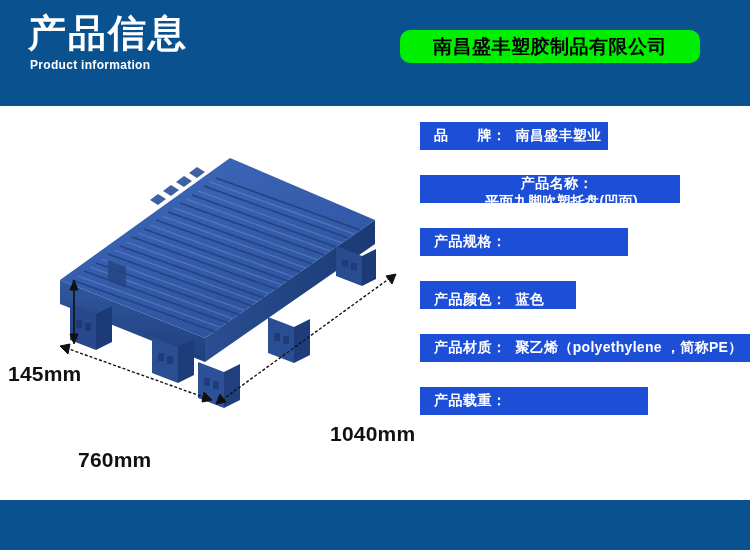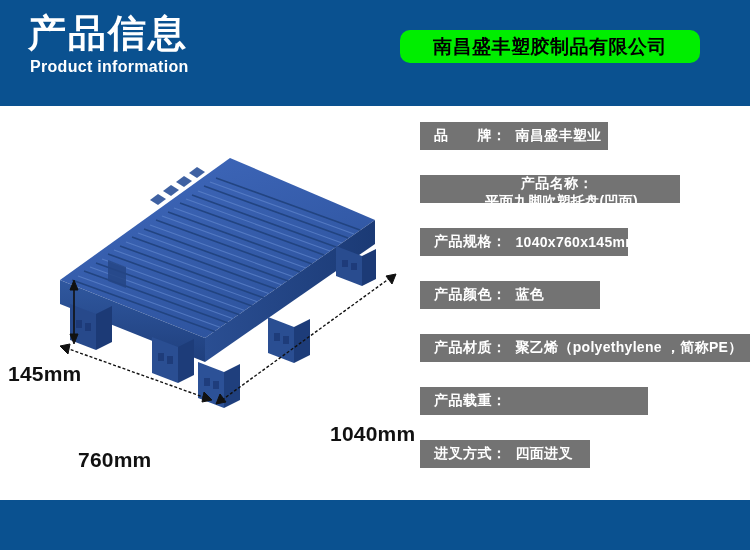"Product information" .header-sub { font-size: 16px -> 12px }
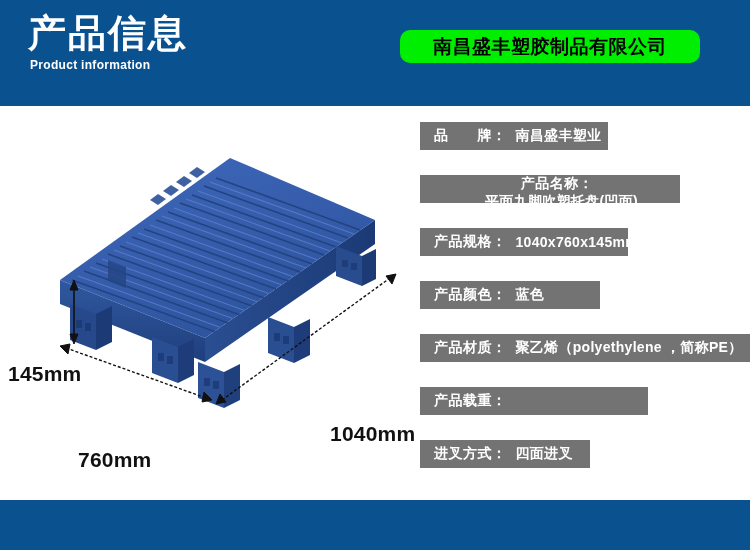"品 牌：" .info-row { background: #737373 -> #1d4ed8 }
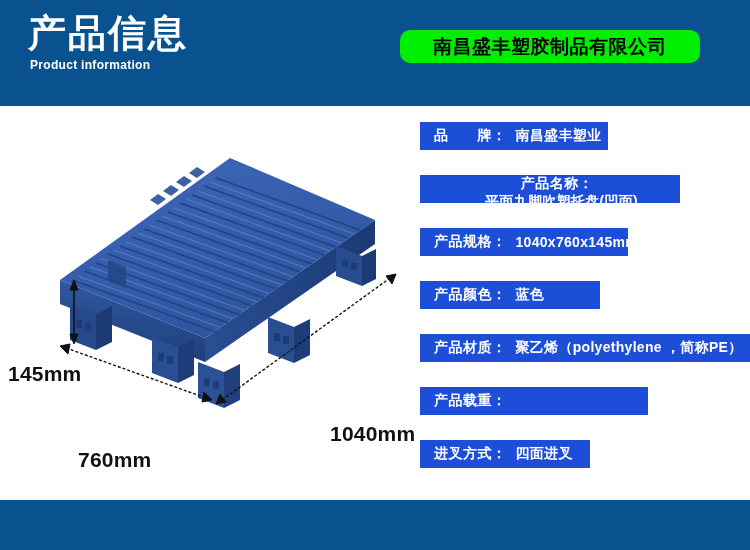"1040x760x145mm" span.info-value { html: <span>1040x760x145mm</span> -> none }
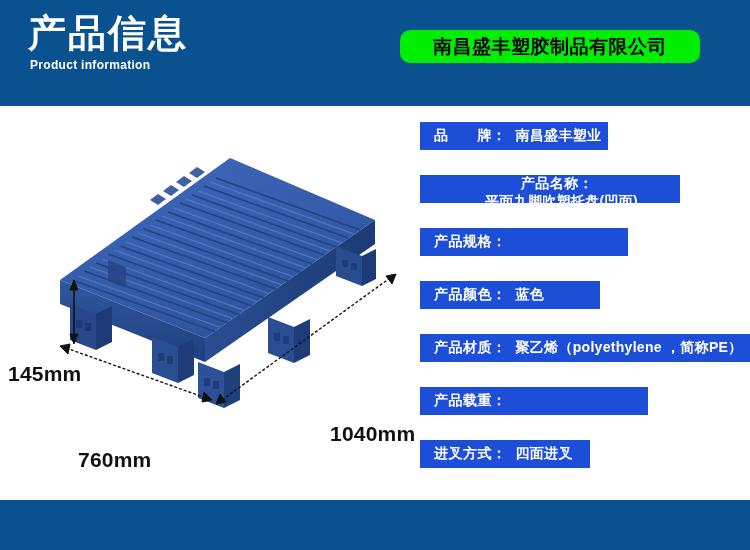"产品颜色：" .info-row.w4 { align-items: none -> flex-end; width: 180px -> 156px }
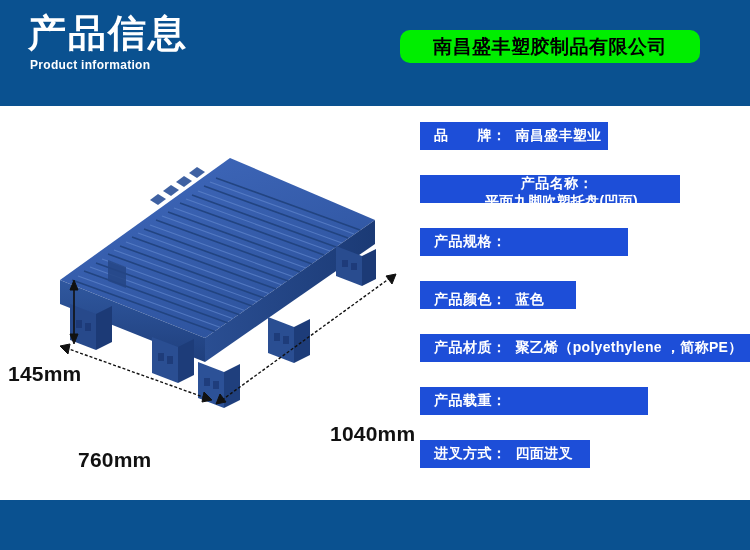"进叉方式：" div.info-row { html: <div> <span>进叉方式：</span> <span>四面进叉</span> </div> -> none }
